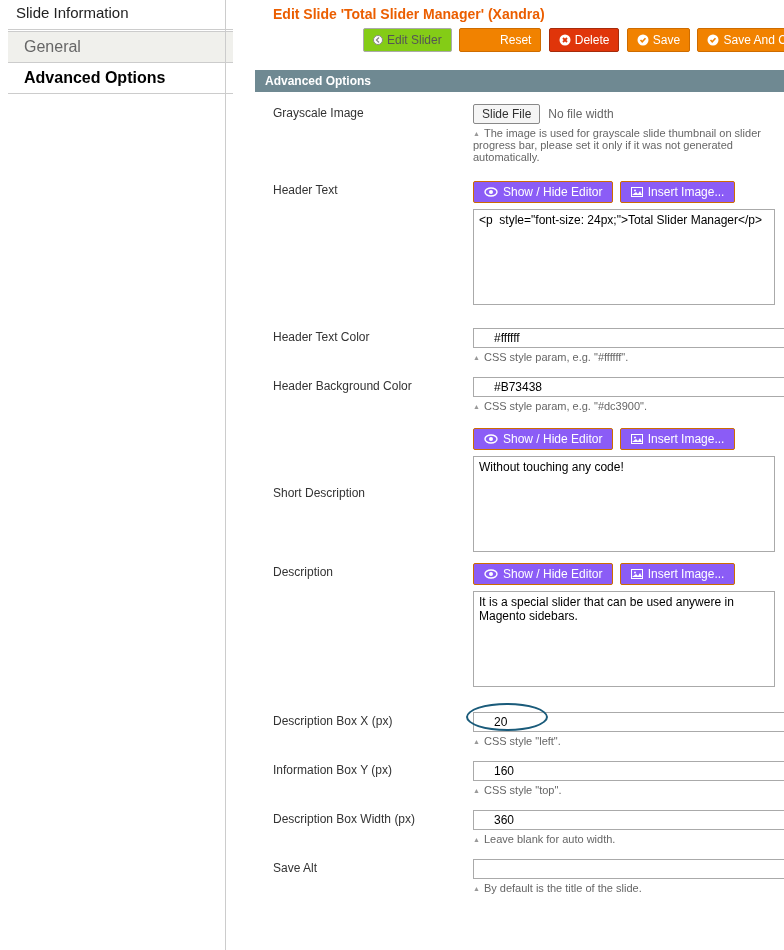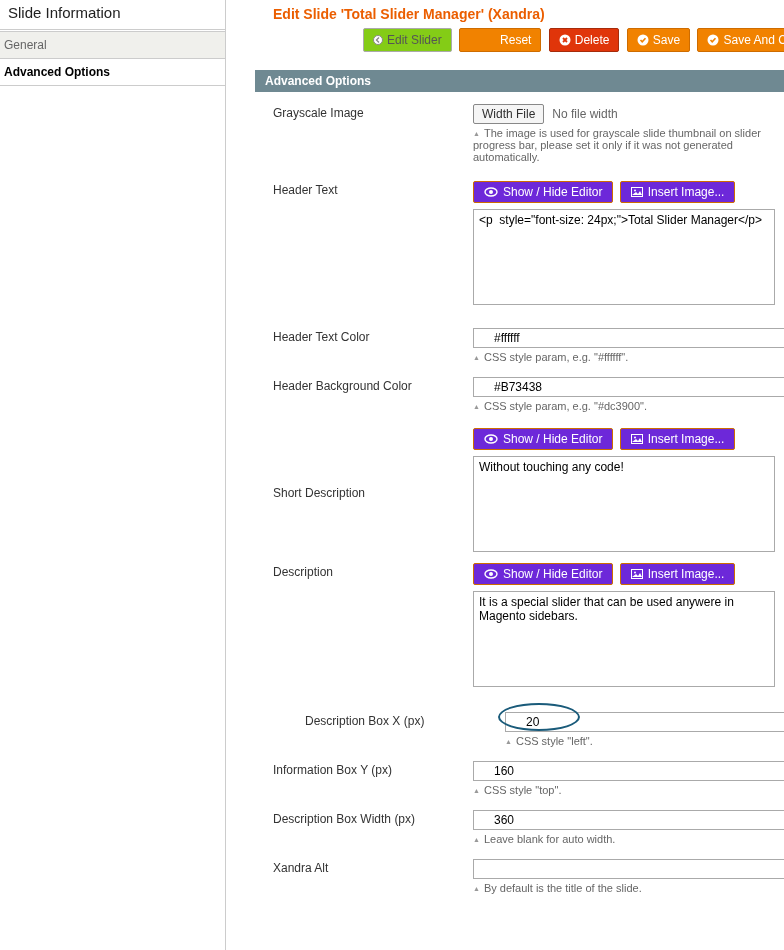"Slide Information" .sidebar { left: 0 -> 8px }
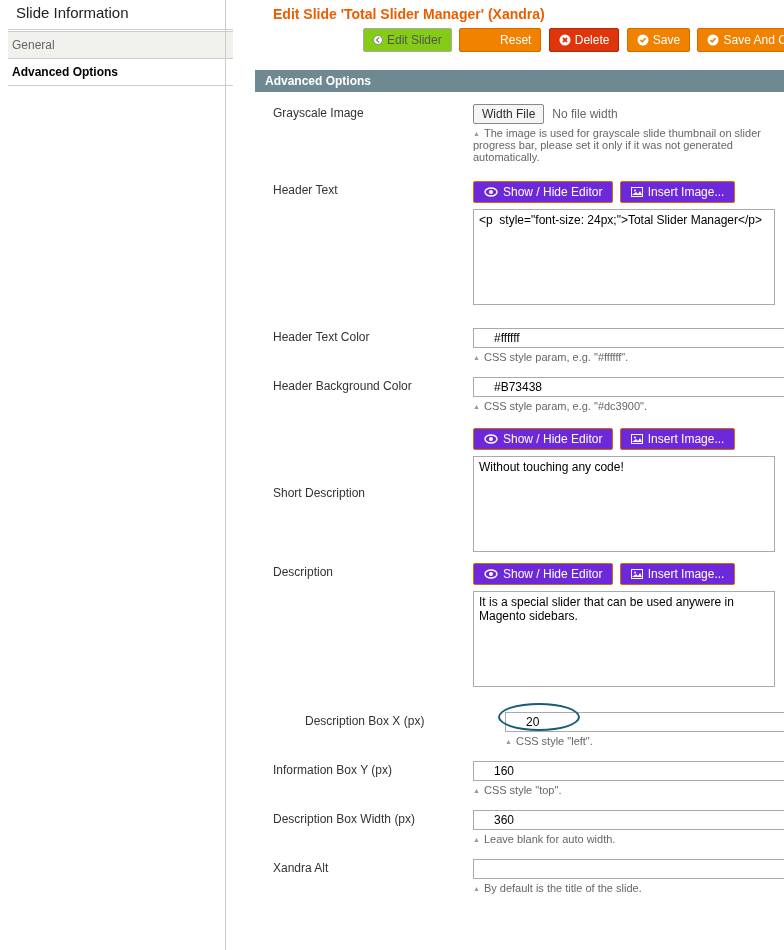"General" .side-tab { font-size: 12px -> 16px; padding: 6px 4px -> 6px 16px }
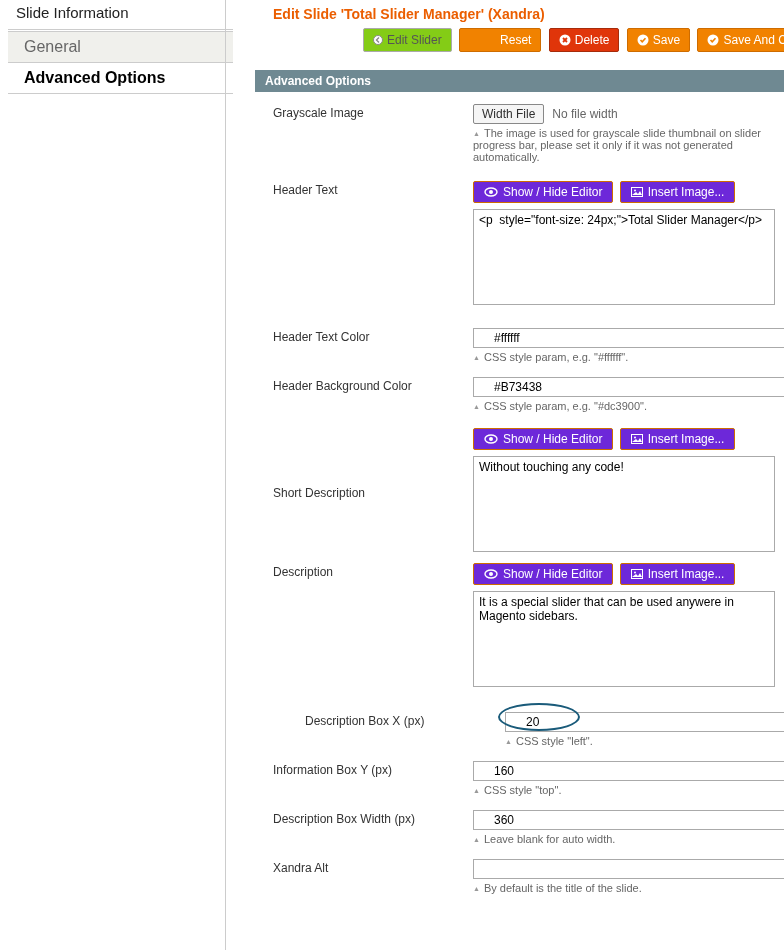"Width File" span.file-btn { text: Width -> Slide }
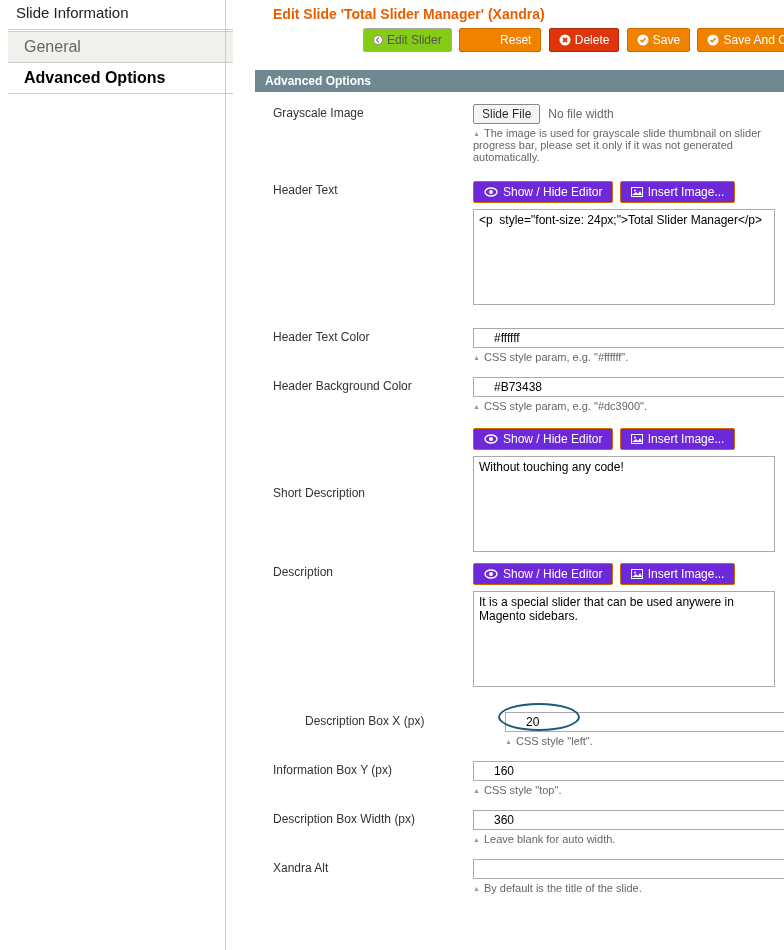"Show / Hide Editor" .ebtn { background: #6d28d9 -> #8b5cf6 }
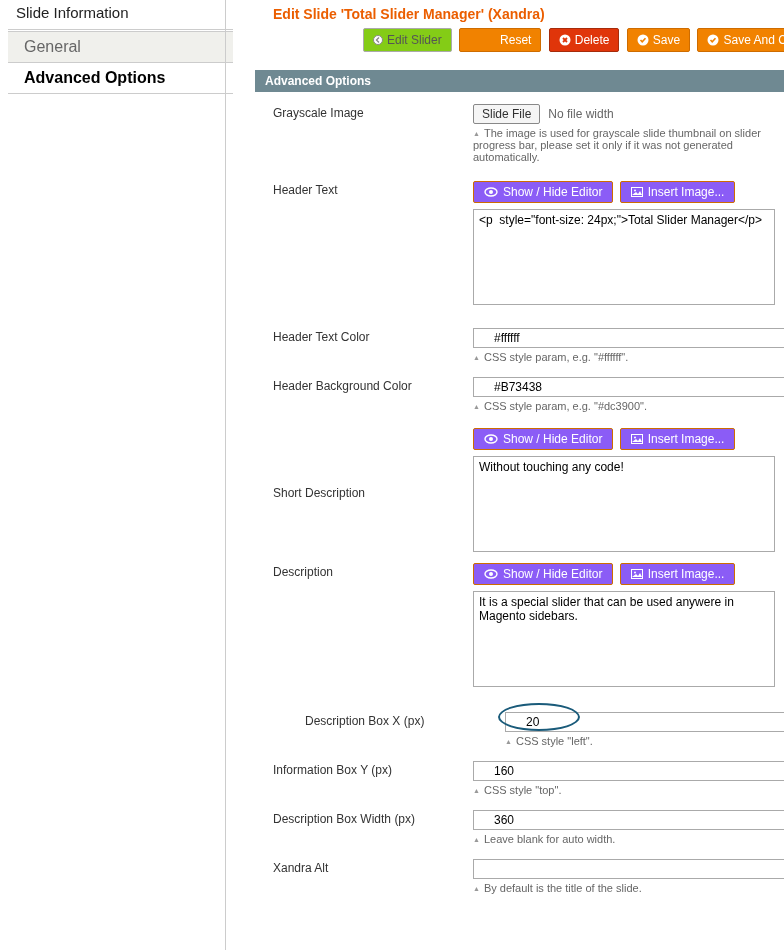"Description Box X (px)" div.field-row { margin-left: 32px -> none }
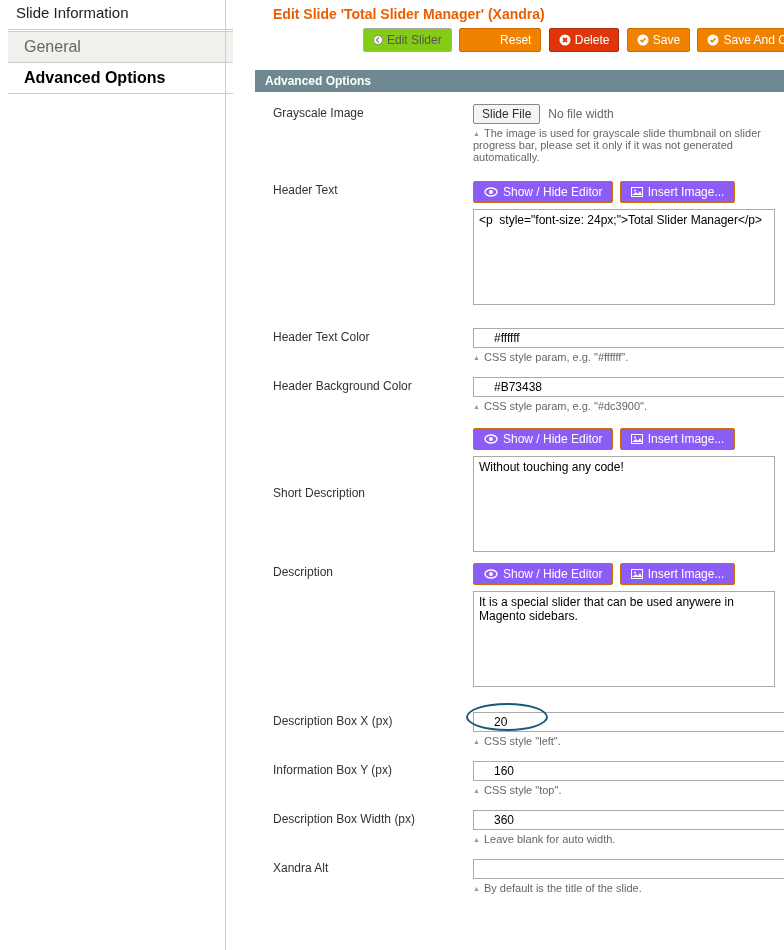"Xandra Alt" div.field-label { text: Xandra -> Save }
